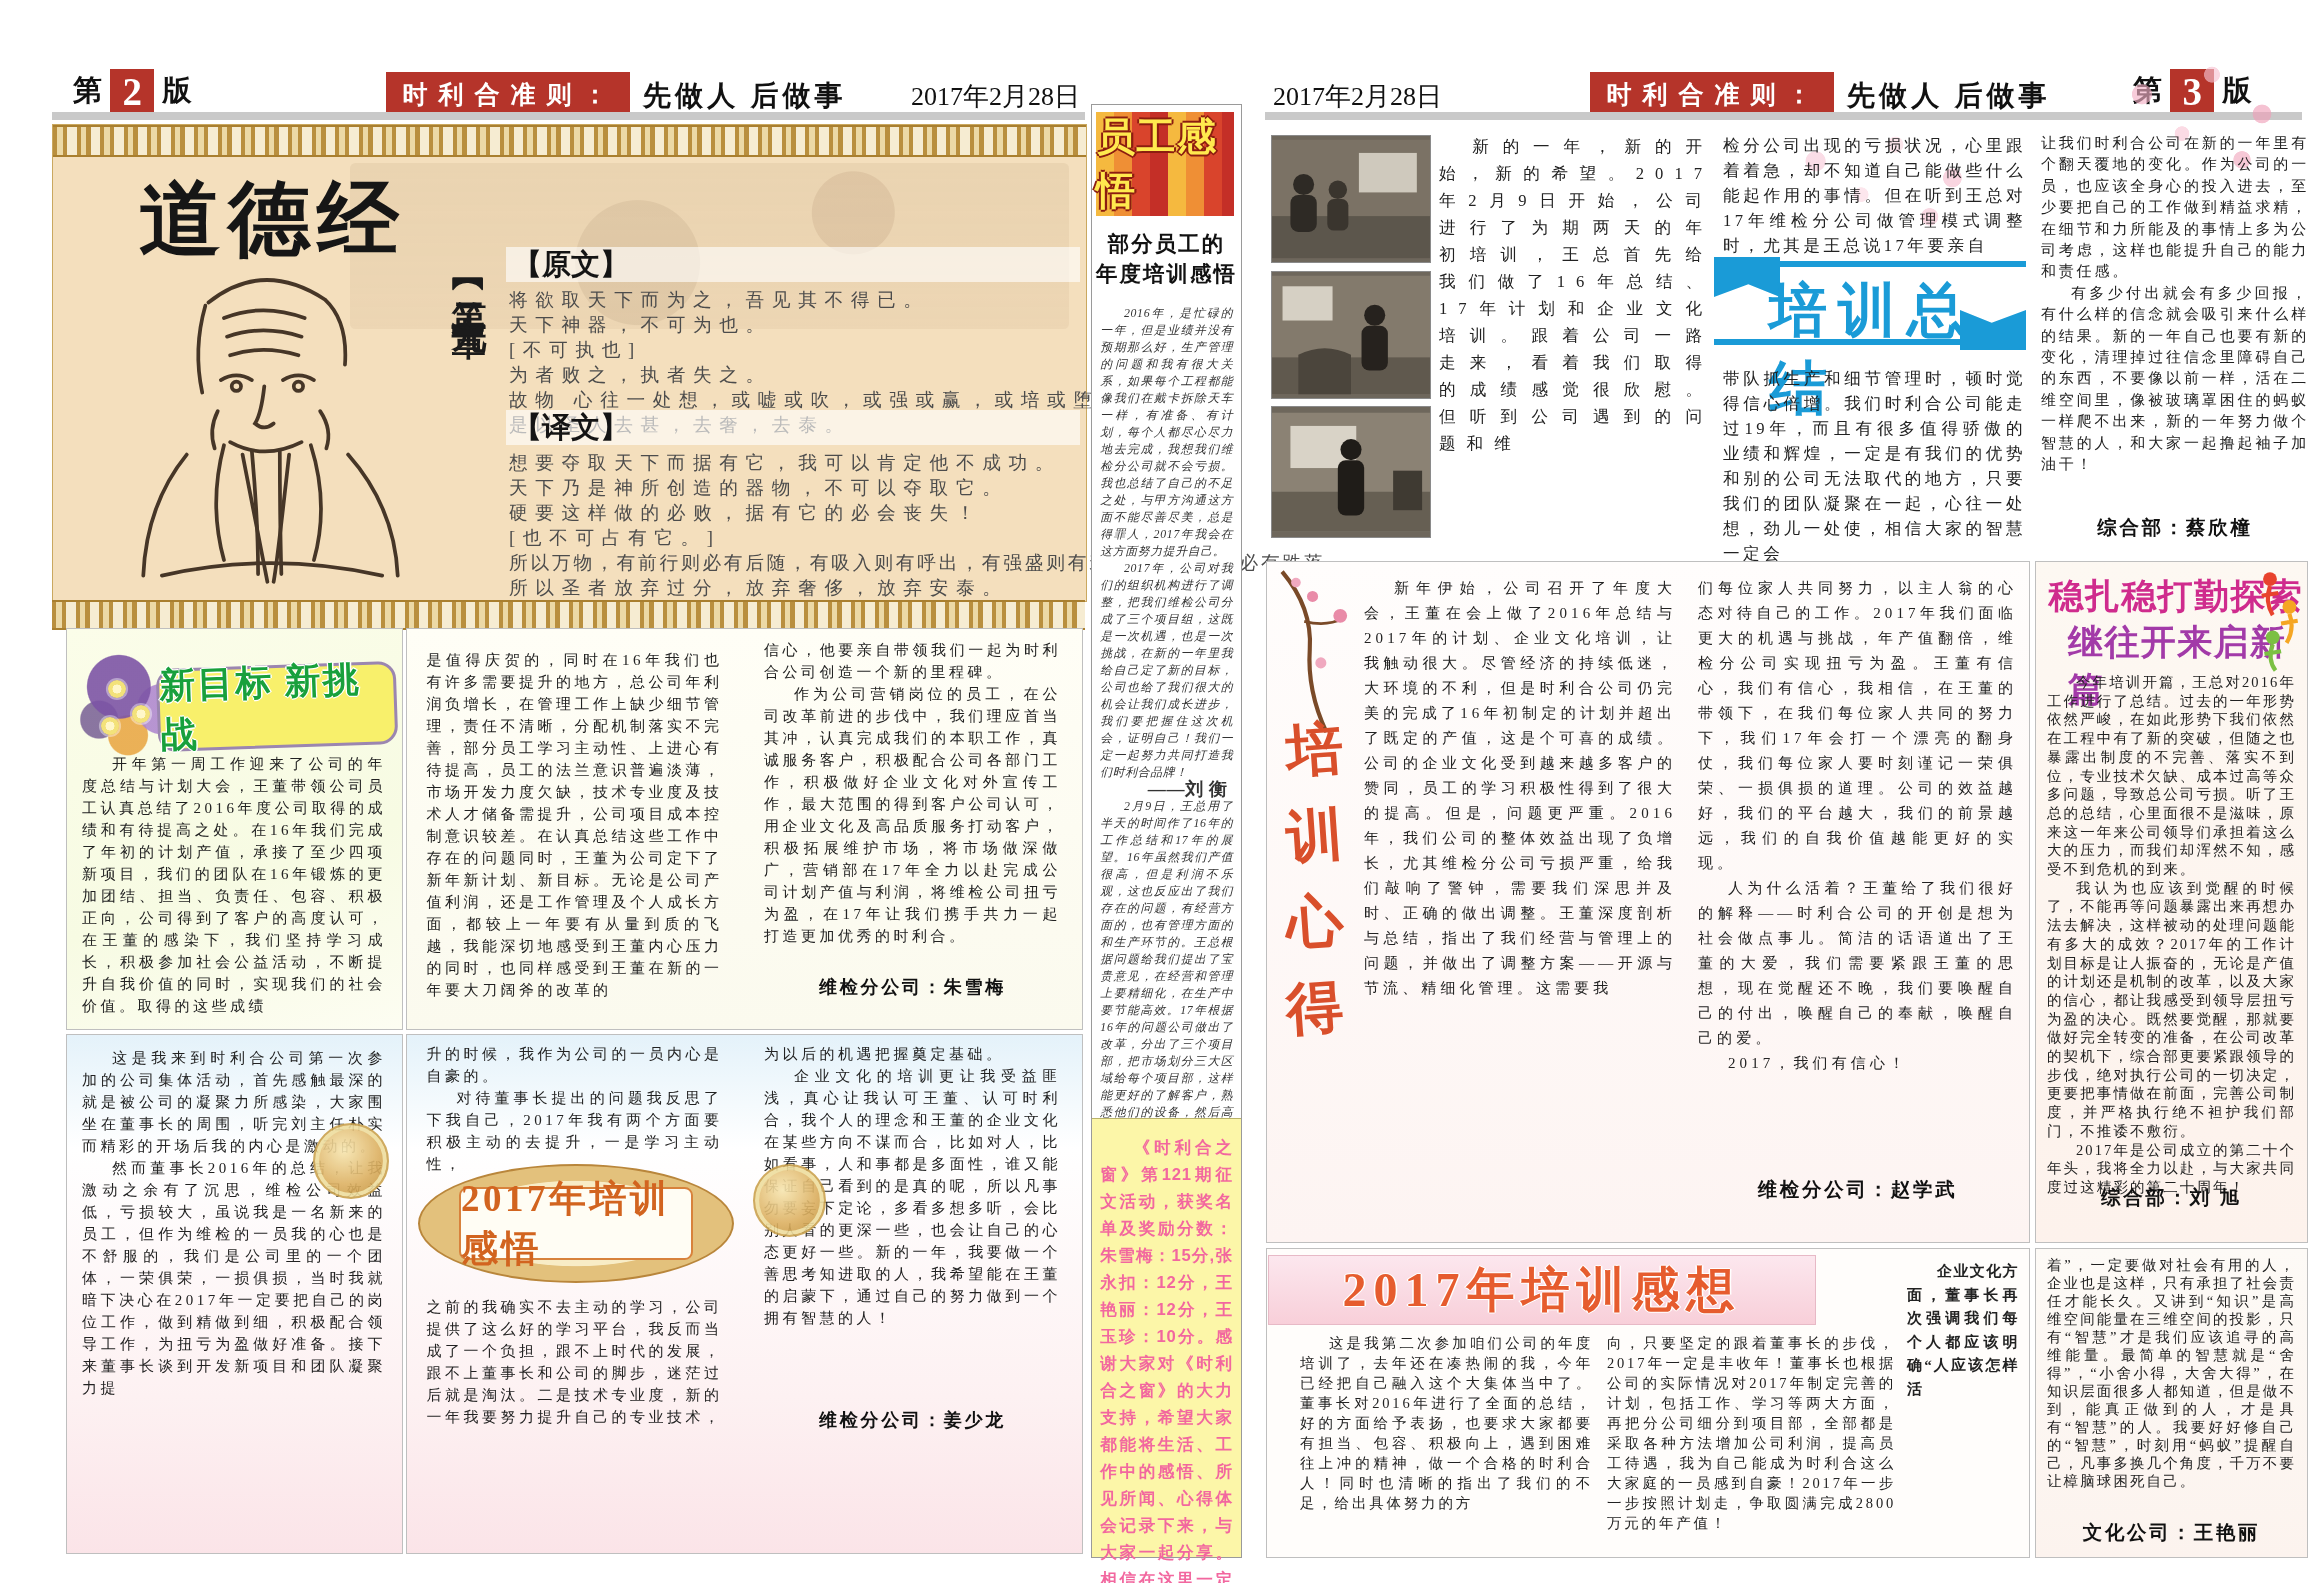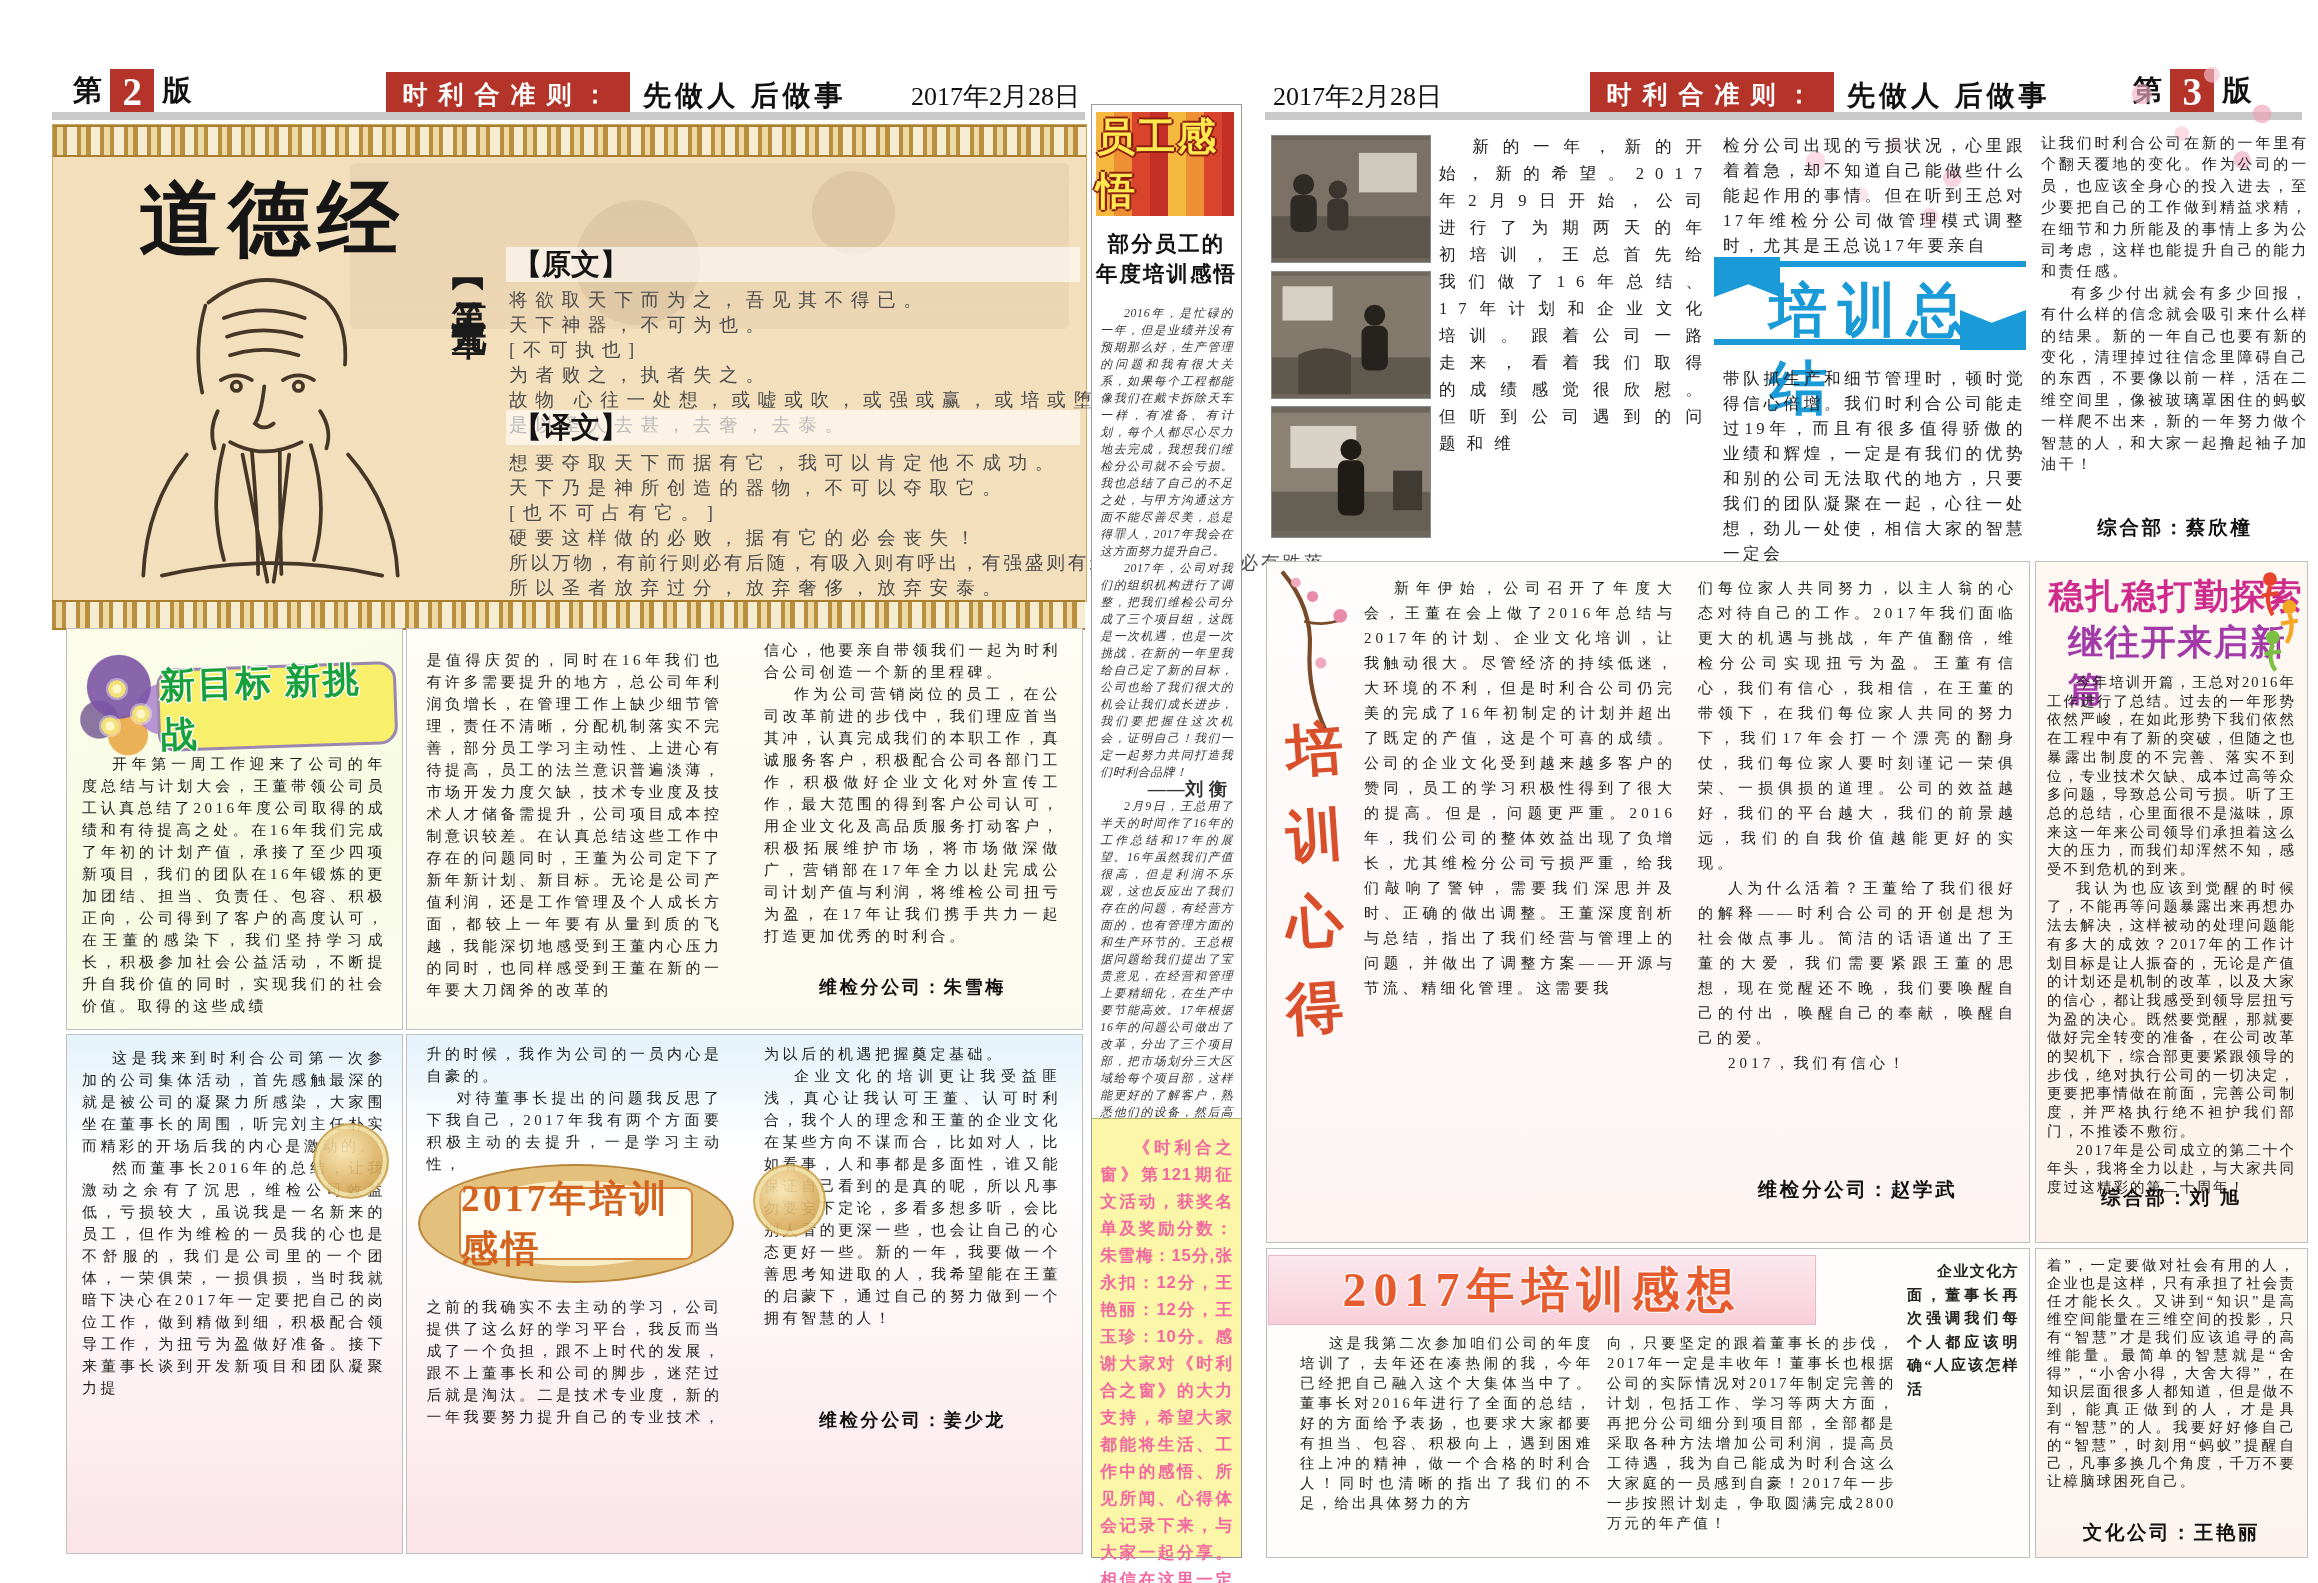"[也不可占有它。]" div.ddj-line { order: before "硬要这样做的必败，据有它的必会丧失！" -> after "硬要这样做的必败，据有它的必会丧失！" }
